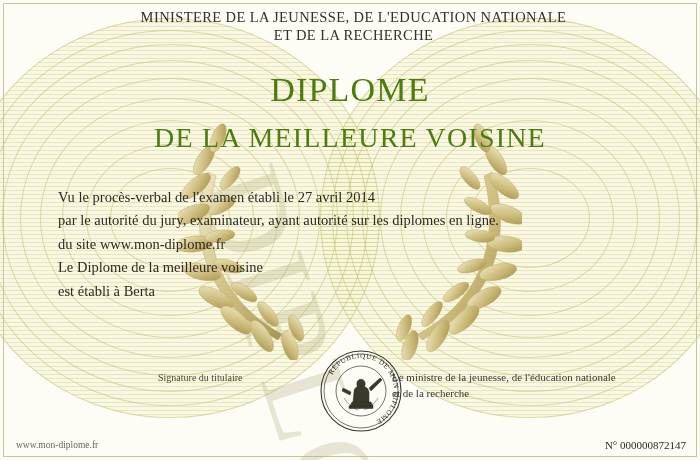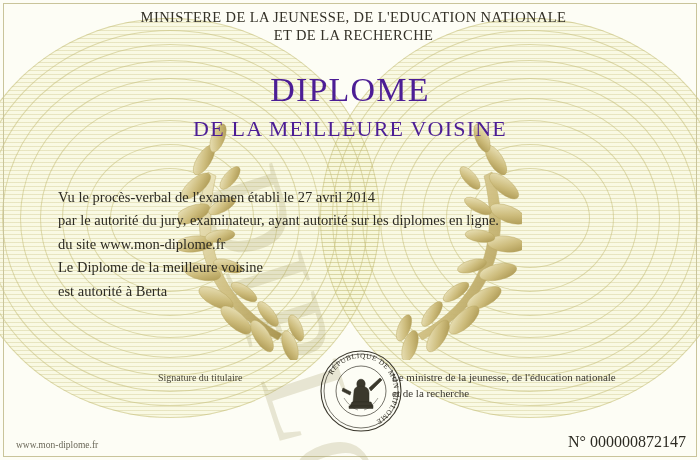"DIPLOME" .title { color: #4c1d95 -> #4d7c0f }
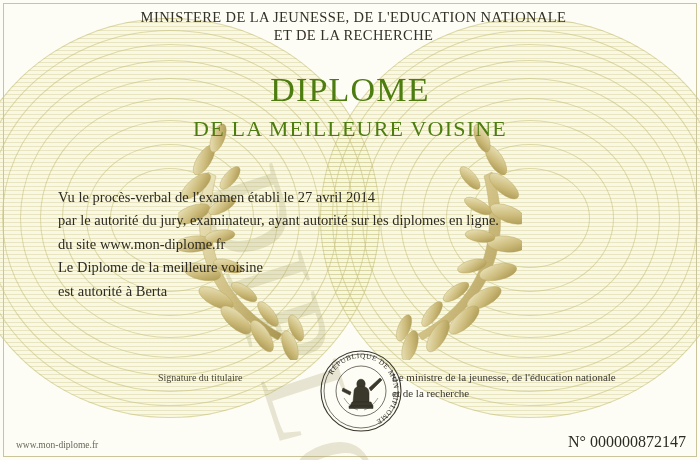"DE LA MEILLEURE VOISINE" .title .t2 { font-size: 22px -> 28px; margin-top: 8px -> 14px }
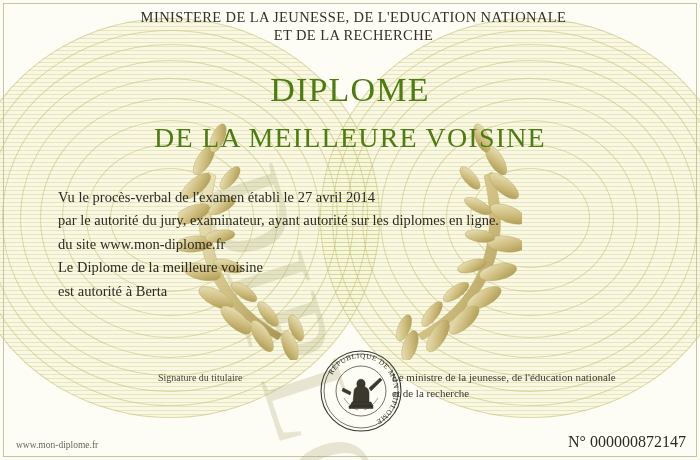"est autorité à Berta" div { text: autorité -> établi }
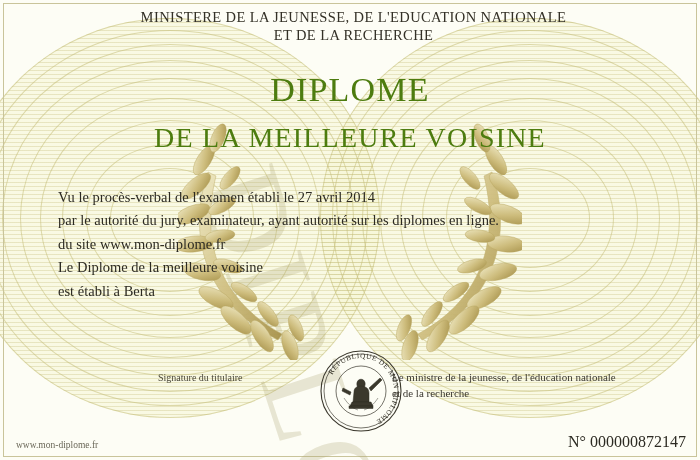"N° 000000872147" .footer-right { font-size: 16px -> 11px }
